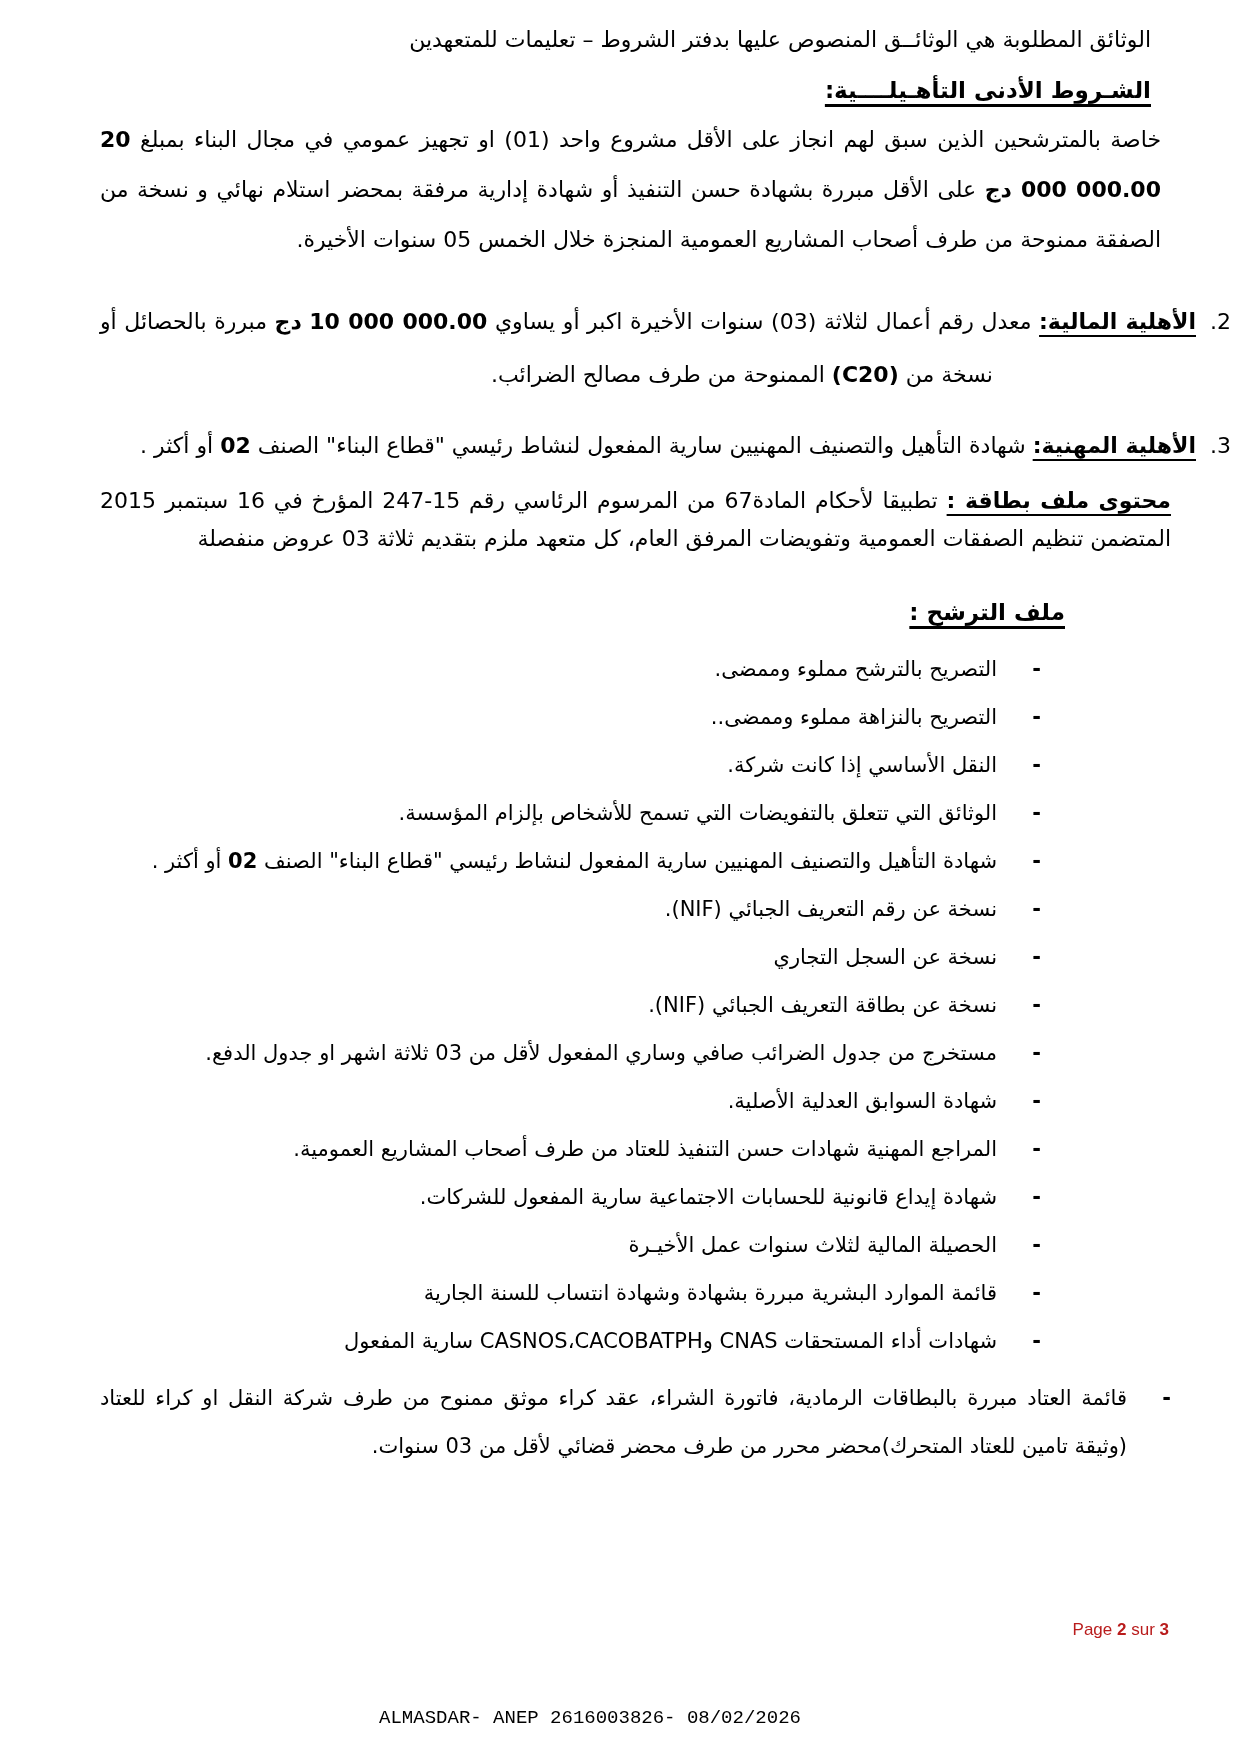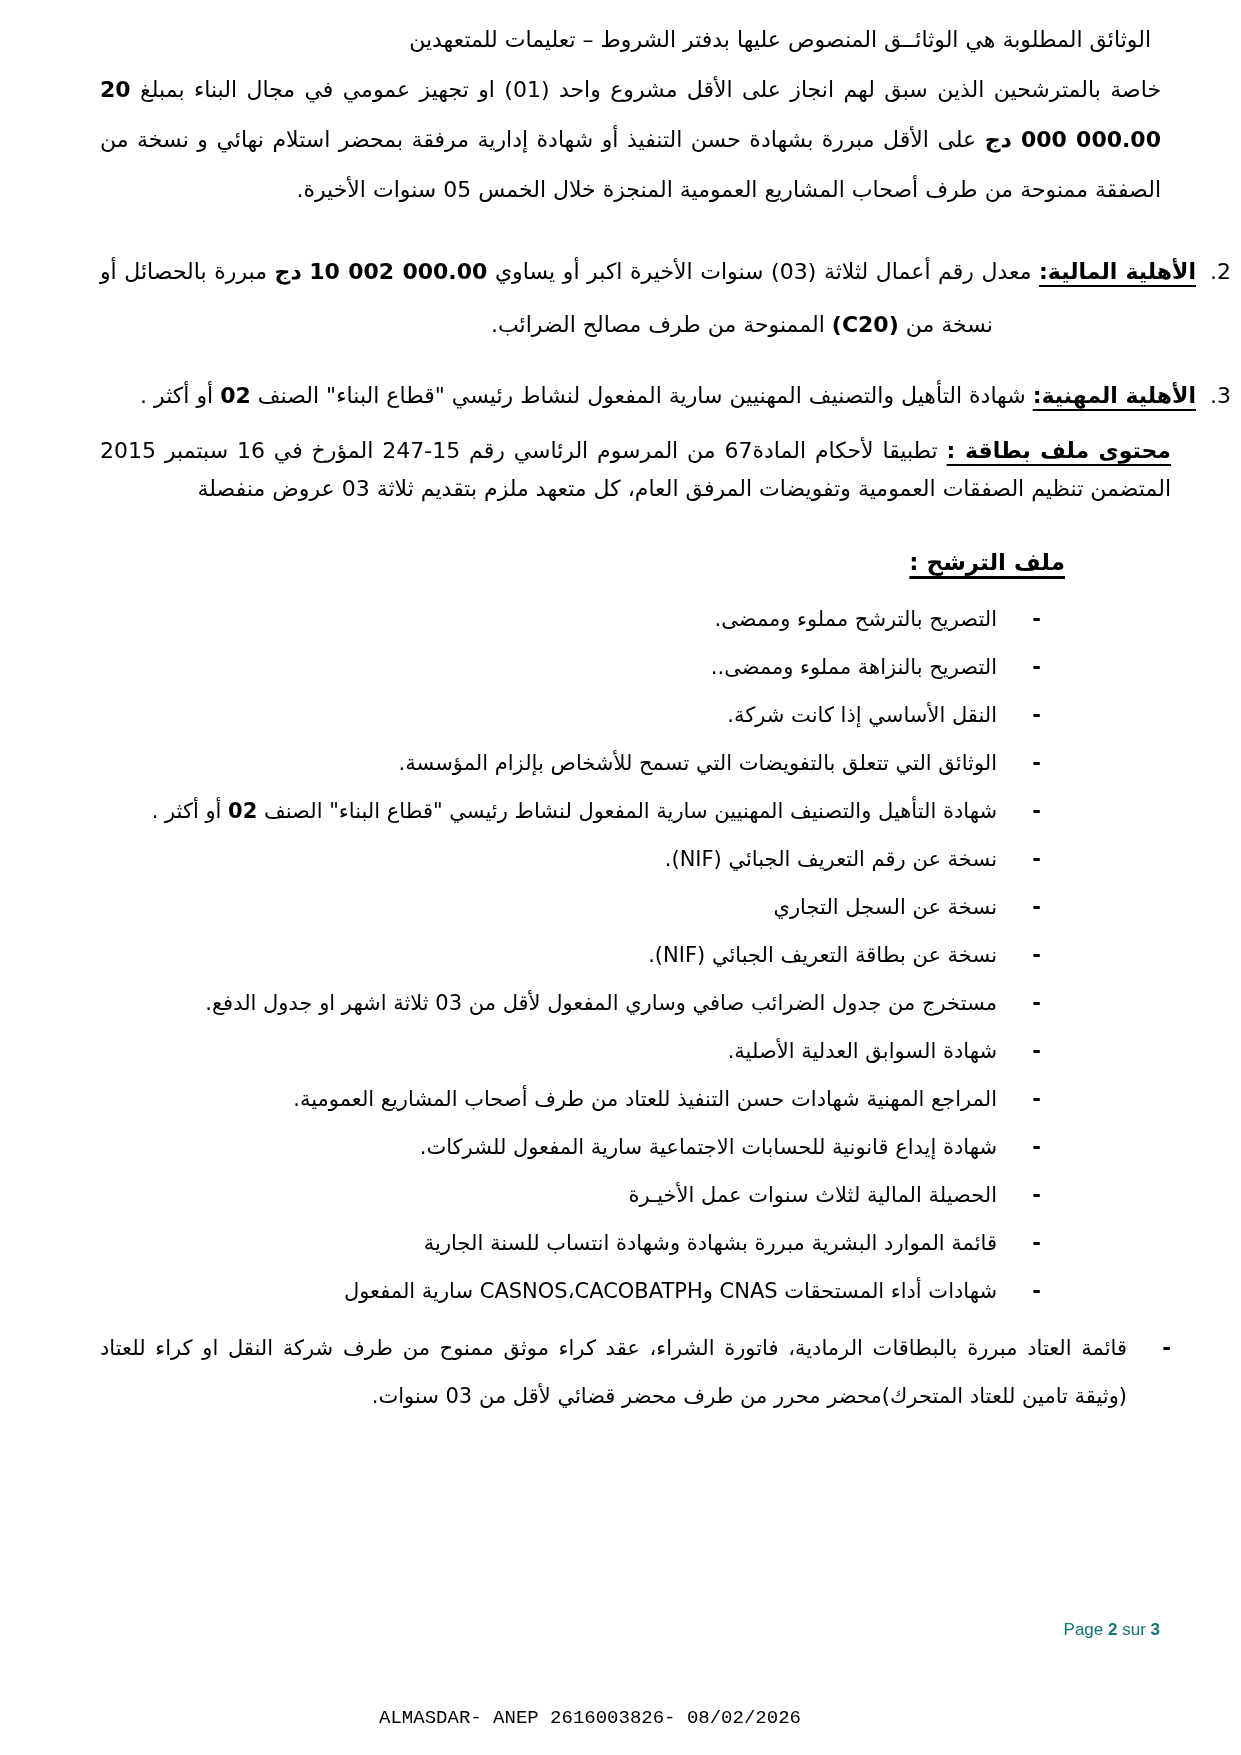"الشـروط الأدنى التأهـيلــــية:" p.h1 { html: none -> <p><span>الشـروط الأدنى التأهـيلــــية:</span></p> }
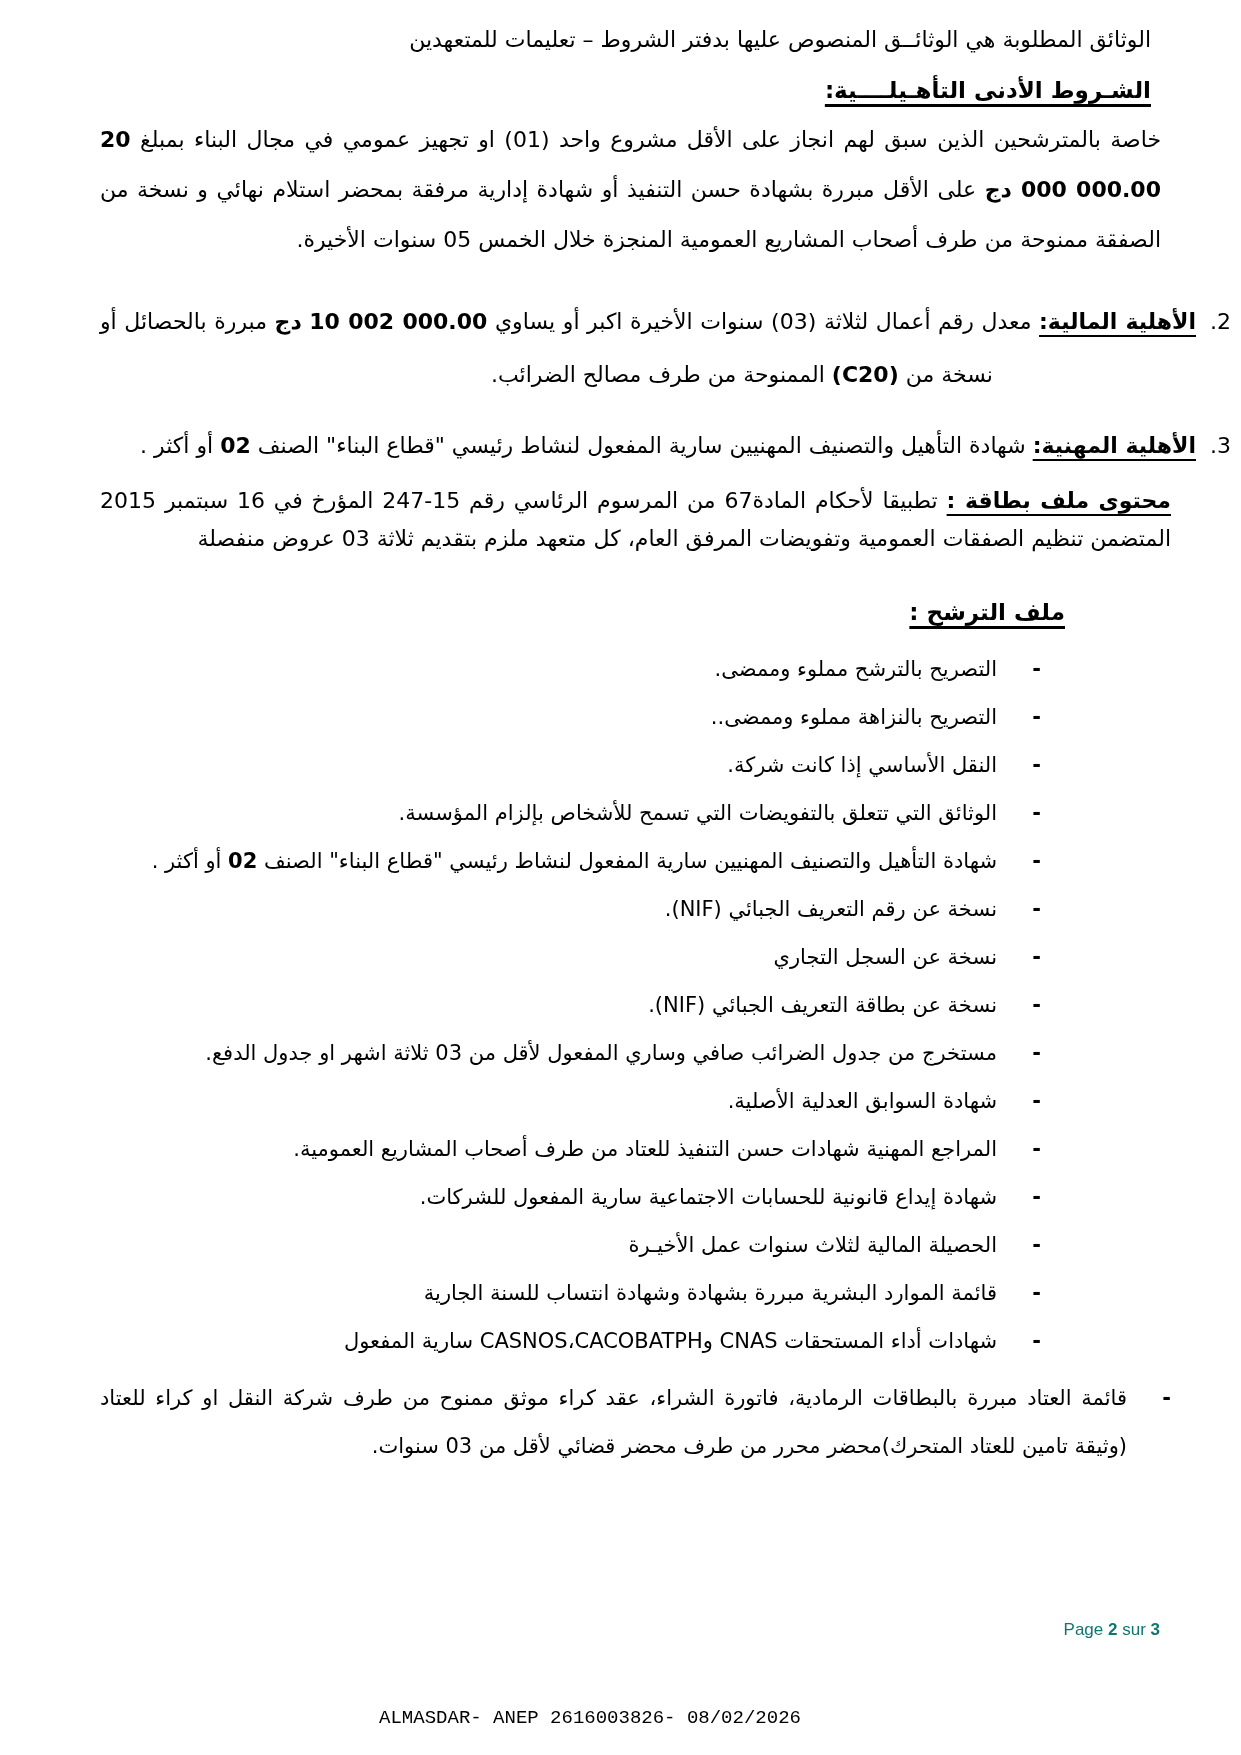"10 002 000.00" span.b { text: 10 002 000.00 -> 10 000 000.00 }
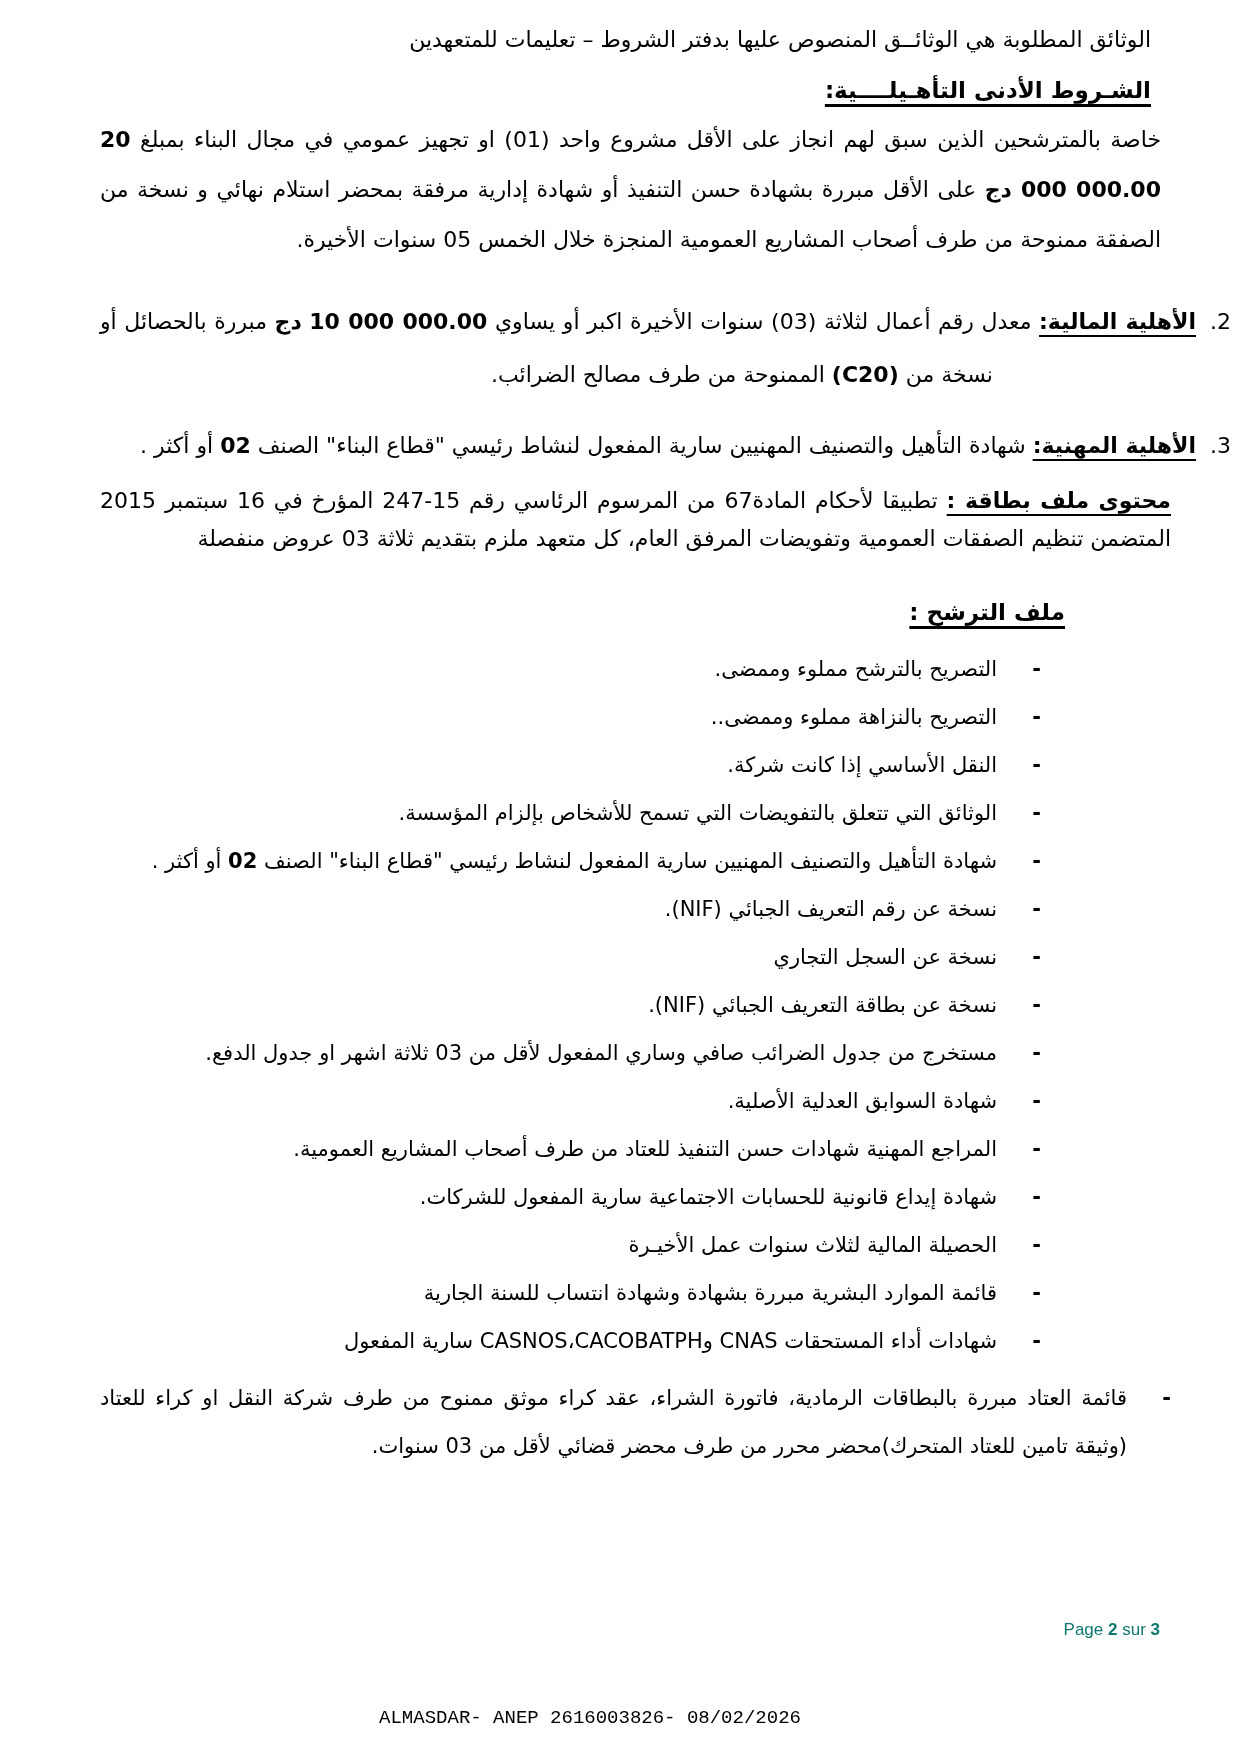"Page 2 sur 3" .page-label { color: #0f766e -> #b91c1c; right: 81px -> 72px }
